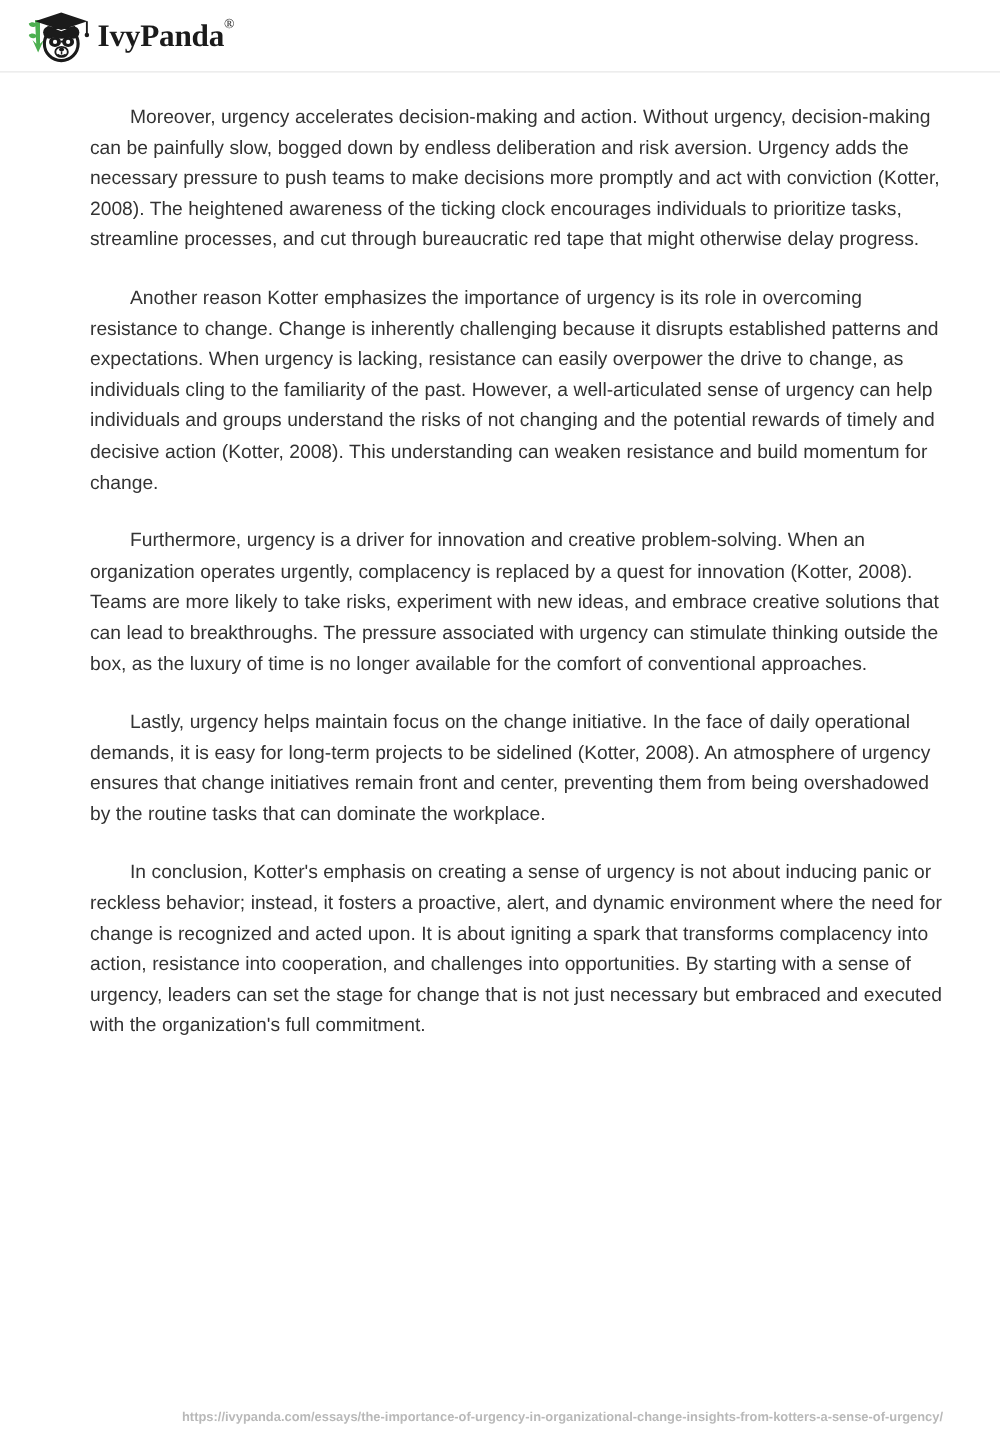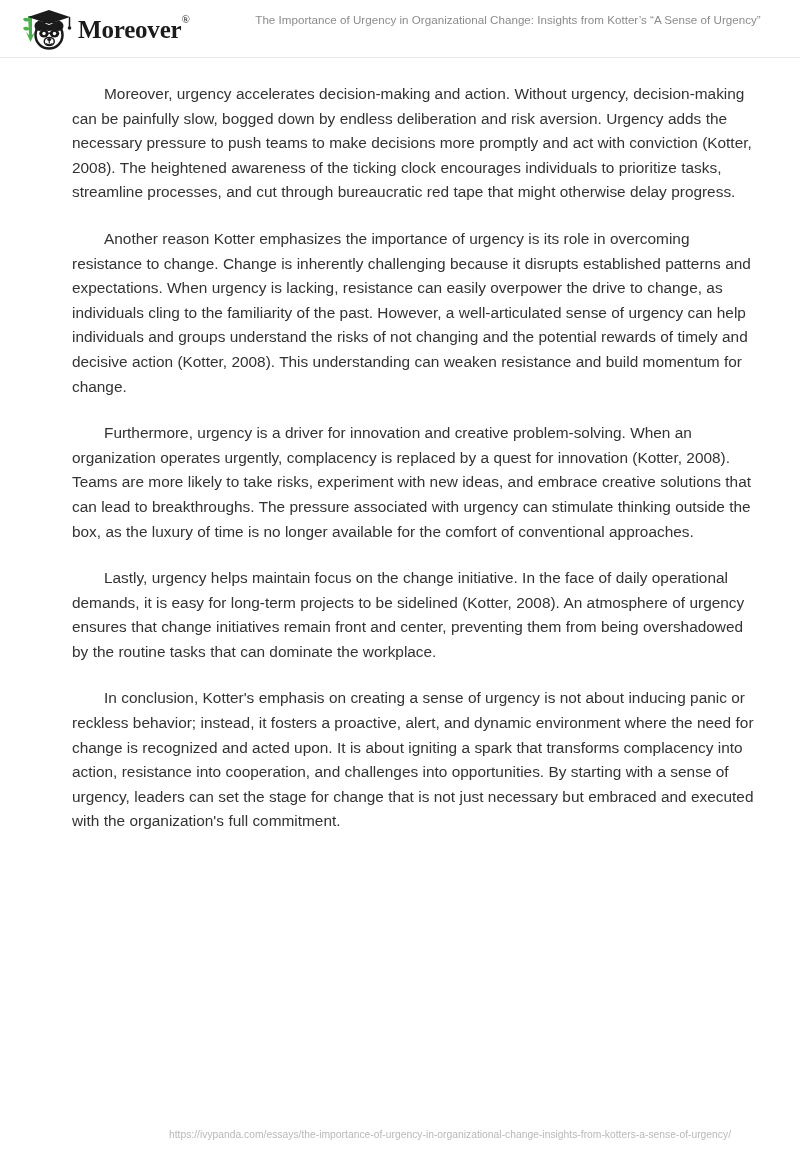"Moreover" span { text: Moreover -> IvyPanda }
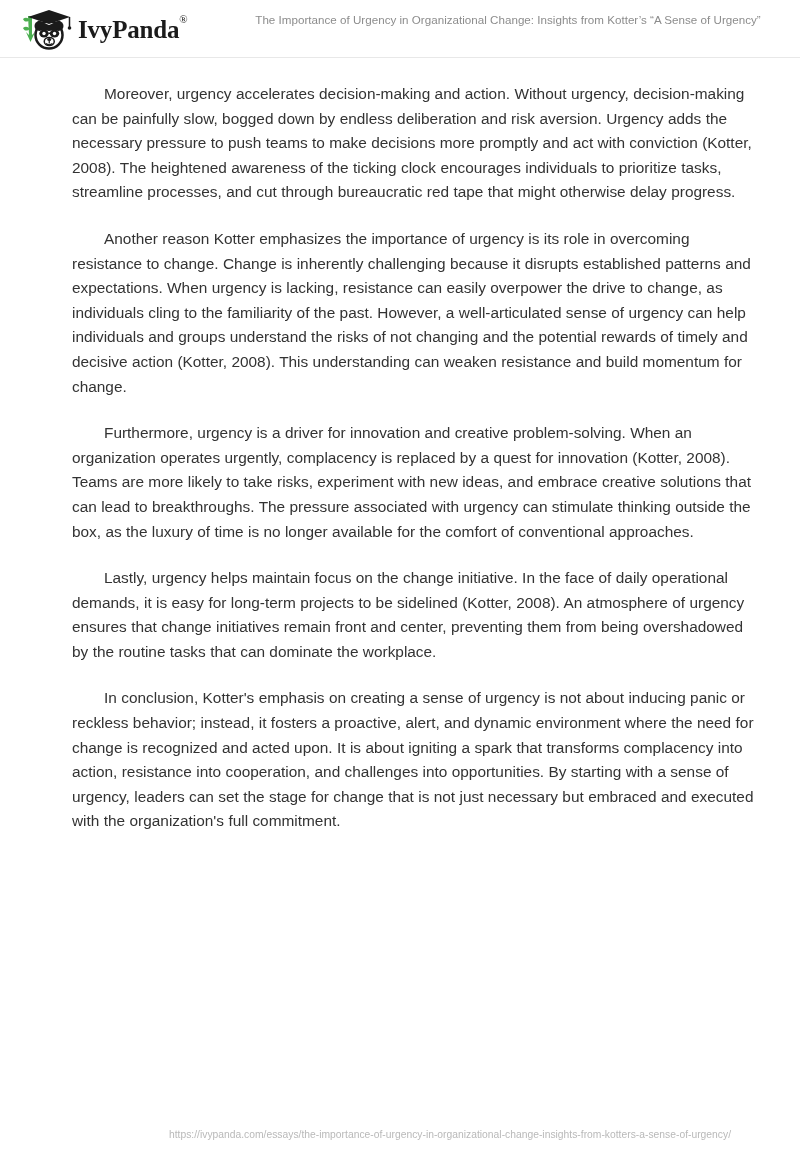"The Importance of Urgency in" div.header-title { html: <div>The Importance of Urgency in Organizational Change: Insights from Kotter’s “A Sense of Urgency”</div> -> none }
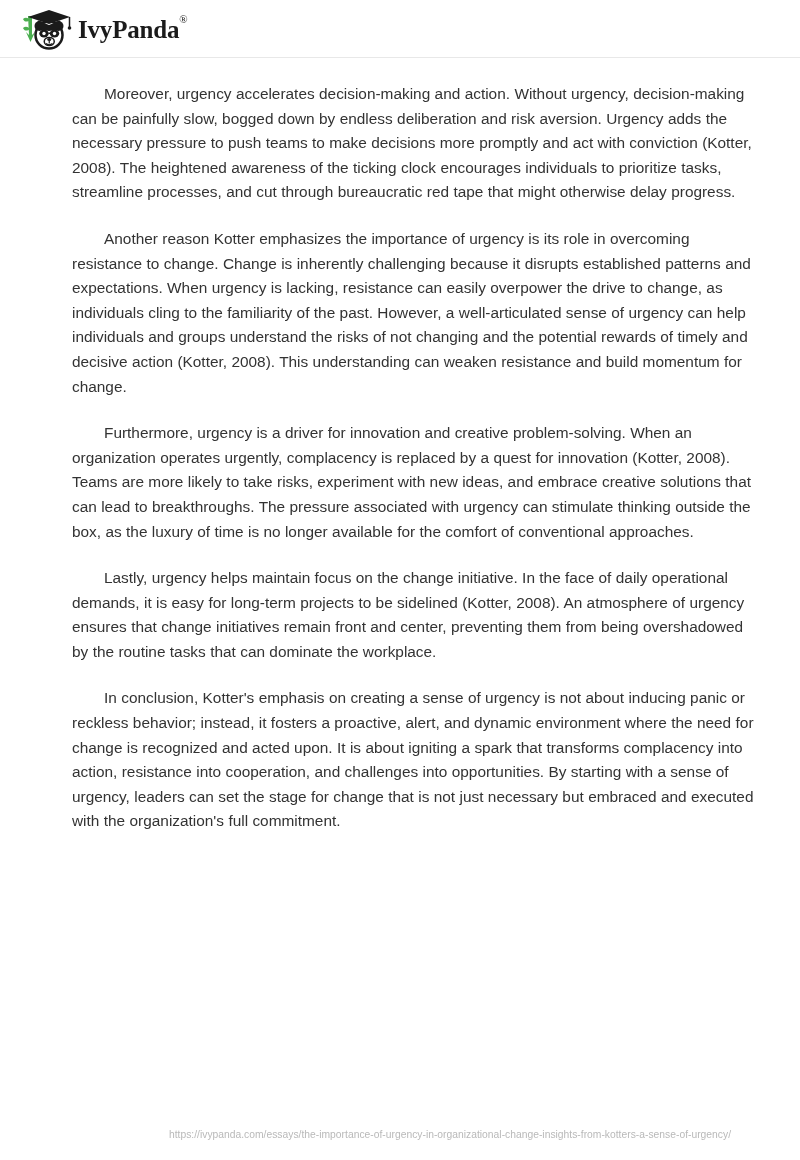"https://ivypanda.com/essays/the-importan" .page-footer { font-weight: none -> bold }
